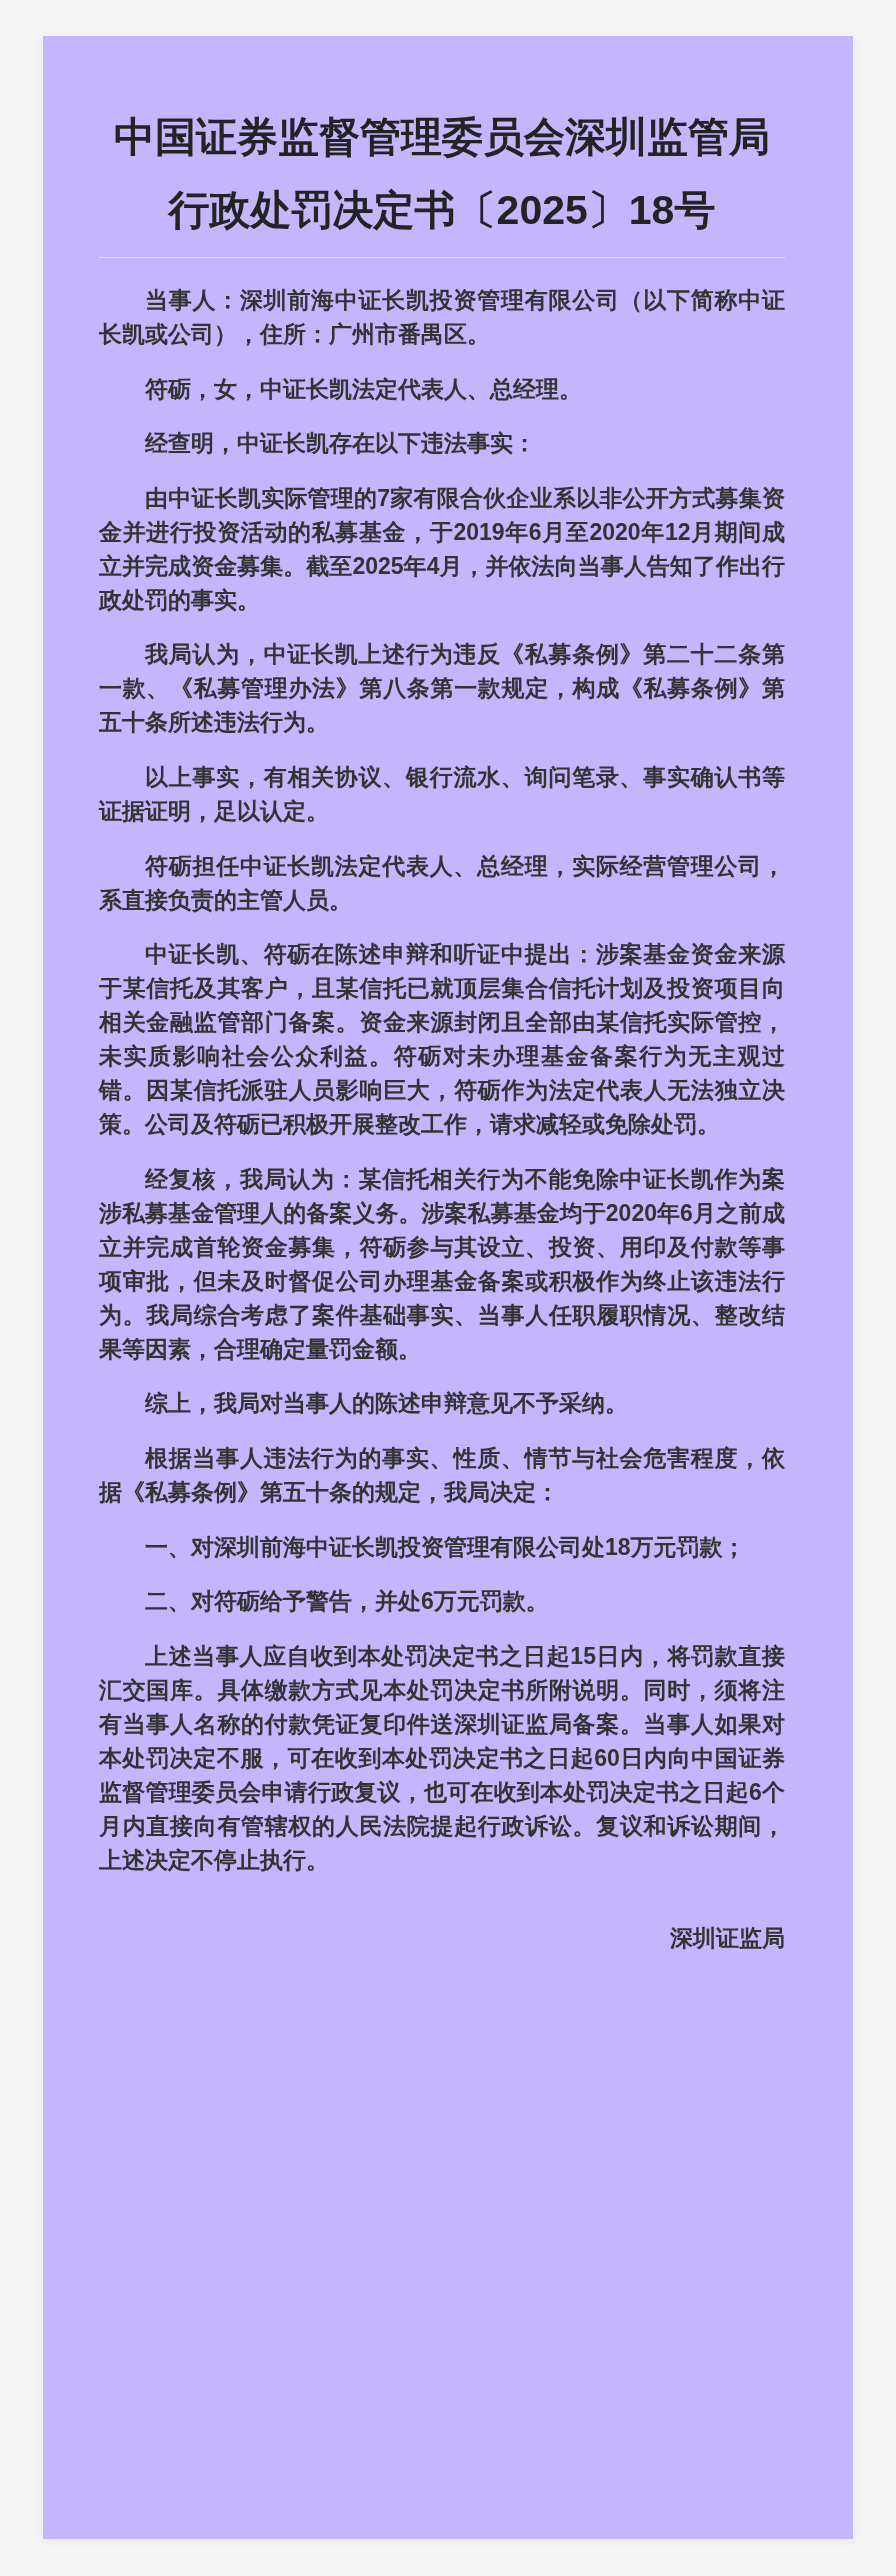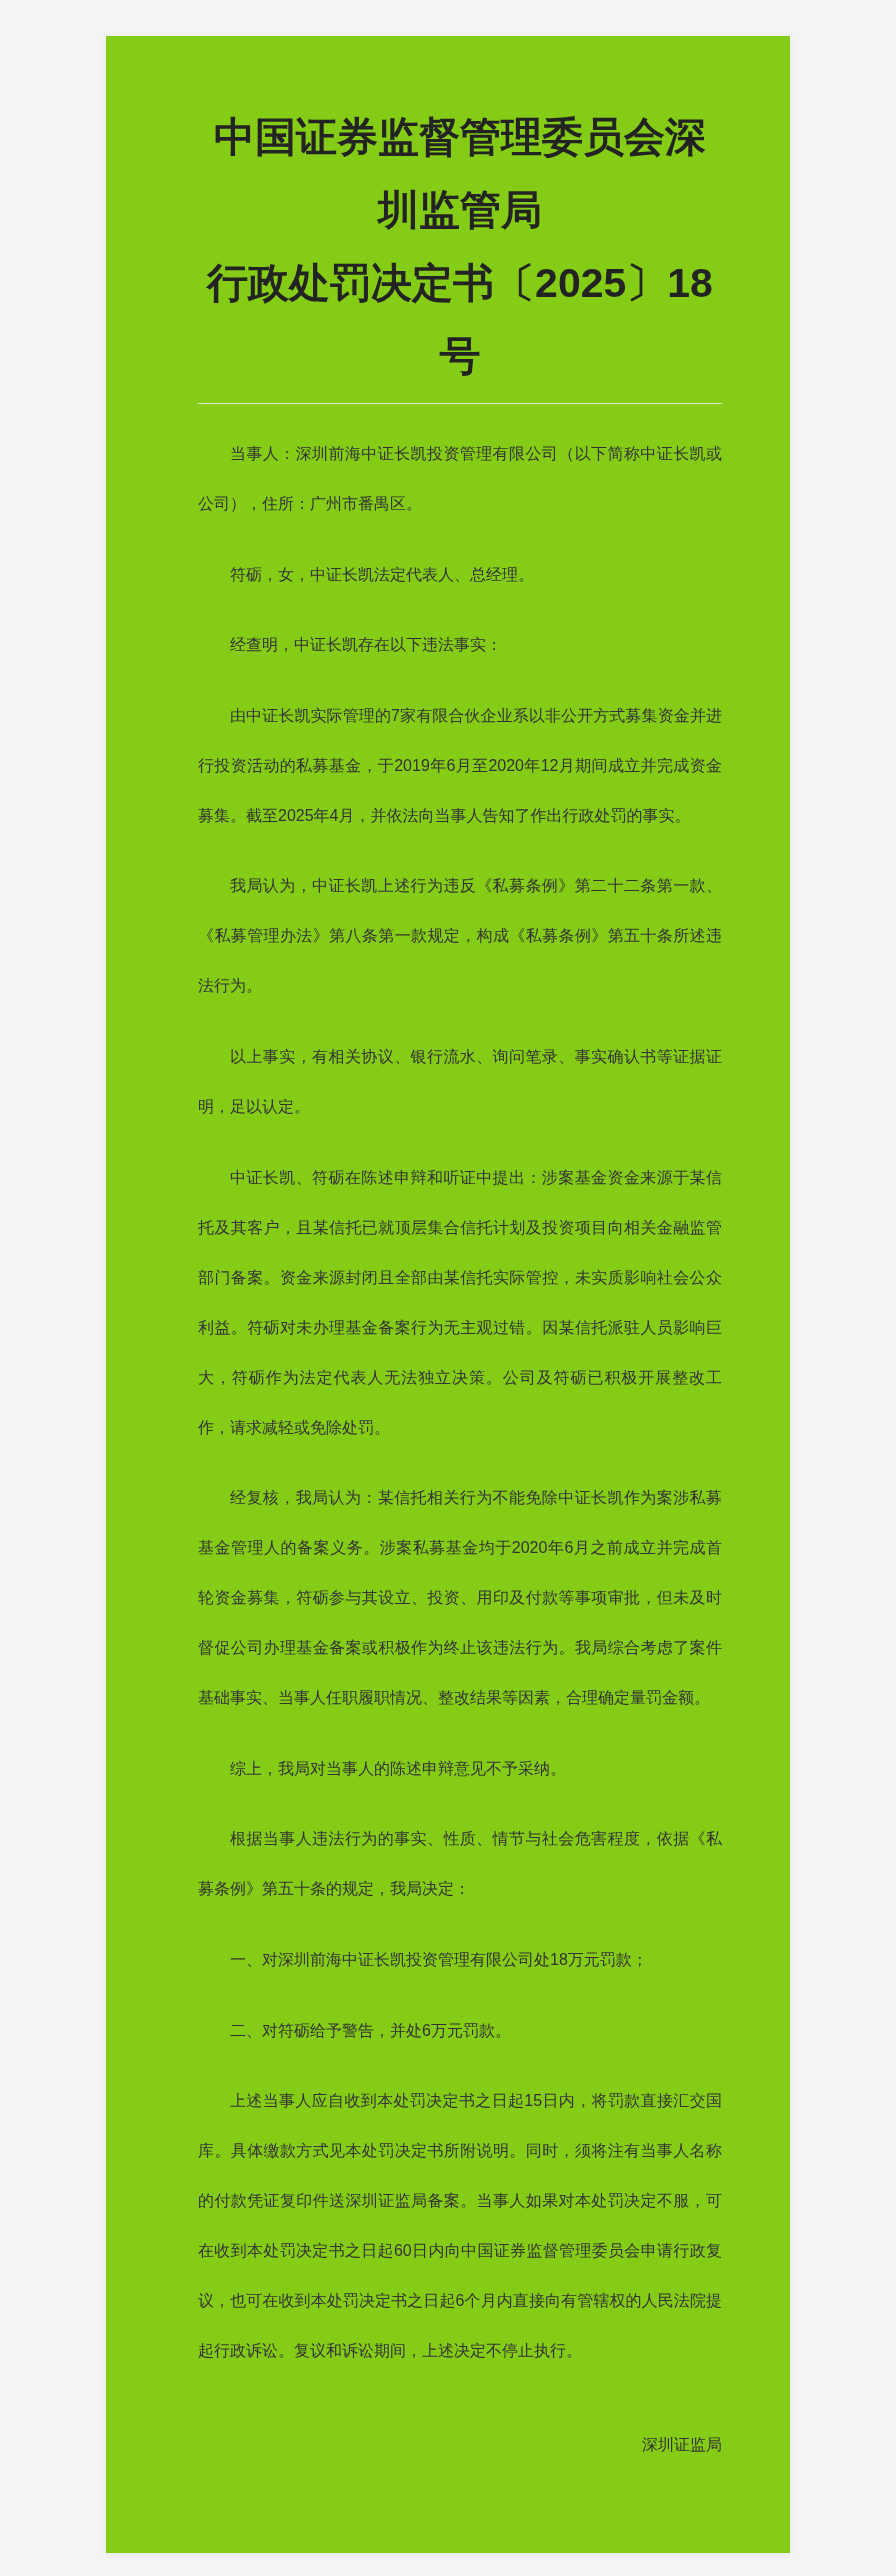"中国证券监督管理委员会深圳监管局" .card { background: #84cc16 -> #c4b5fd; padding: 65px 68px 62px 92px -> 65px 68px 62px 56px; width: 684px -> 810px }
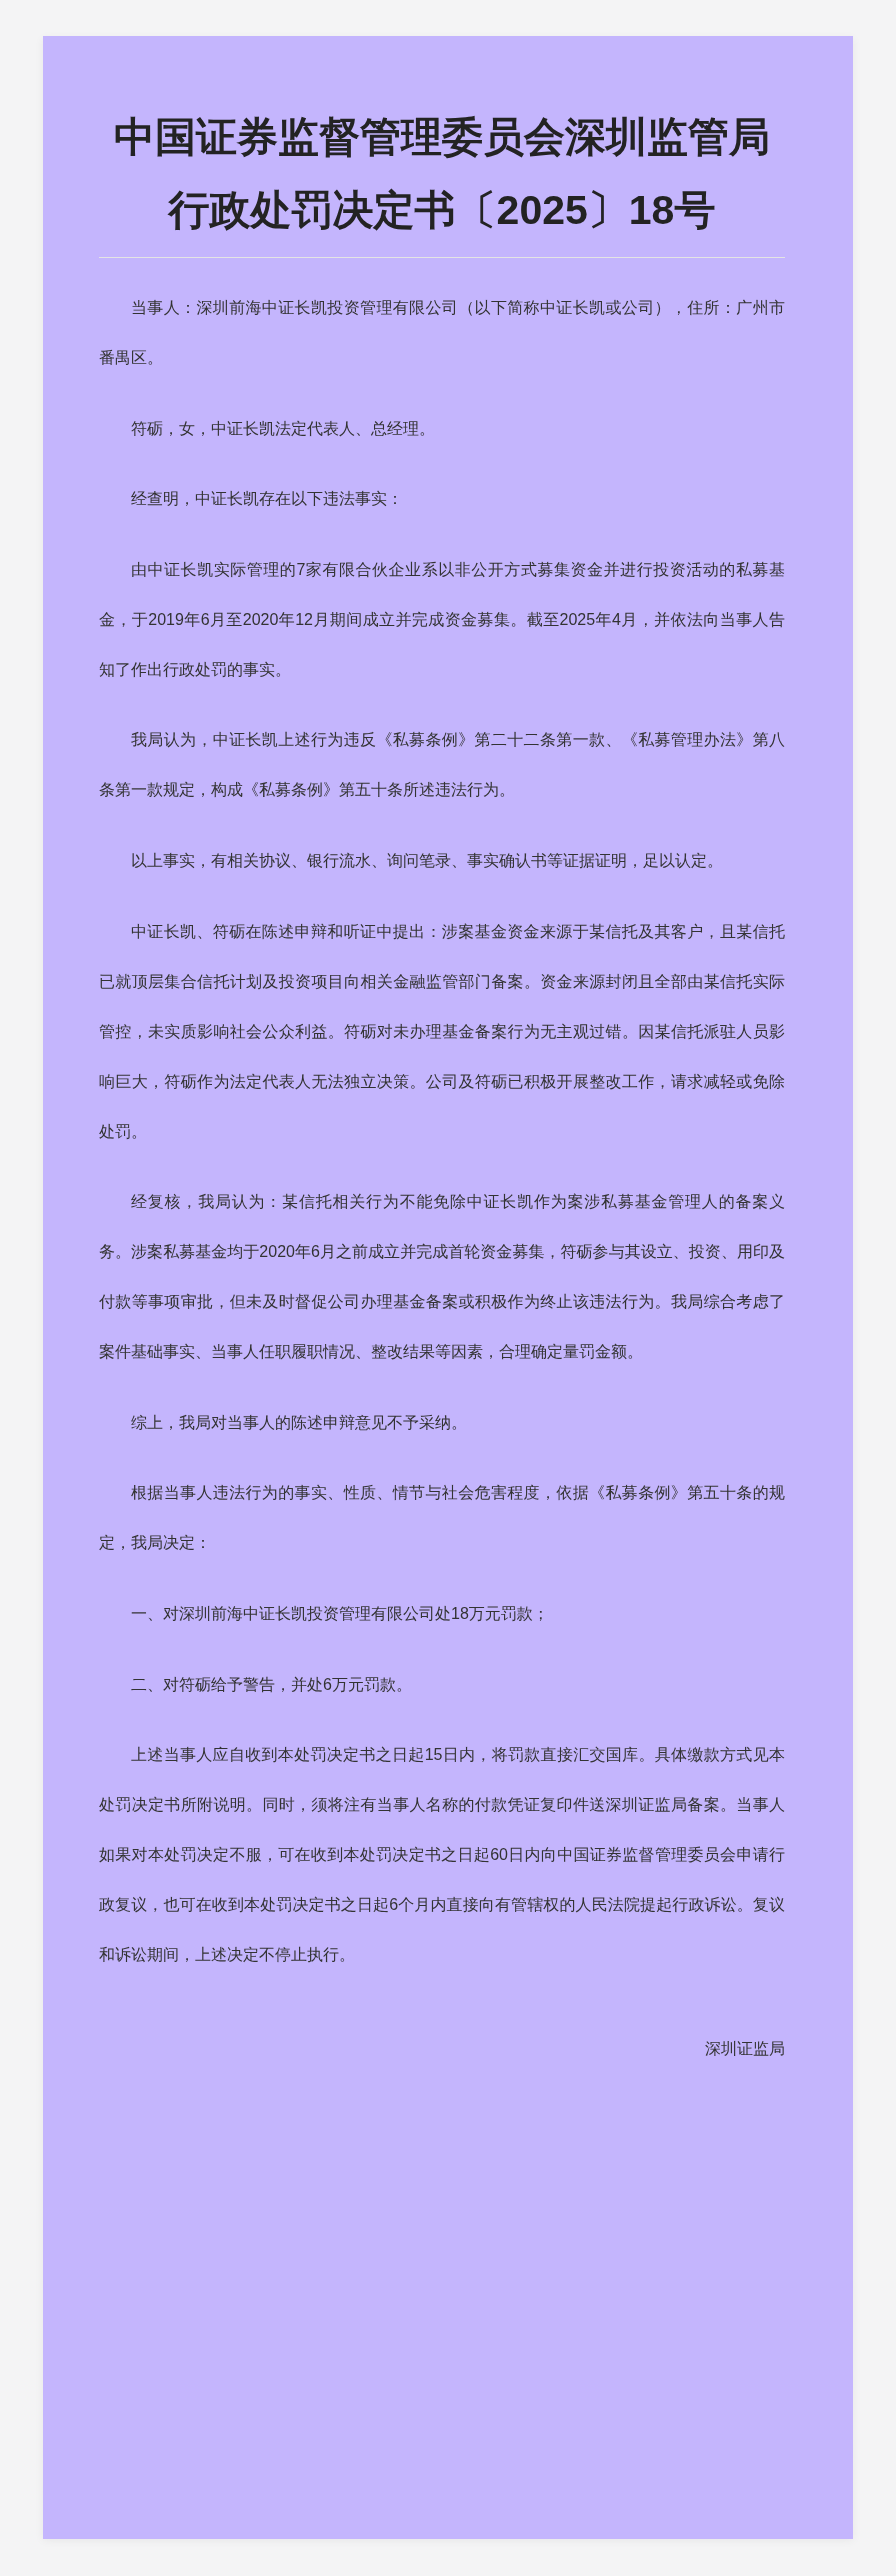"当事人：深圳前海中证长凯投资管理有限公司（以下简称中证长凯或公司），住所：广州市" .content p { font-size: 16px -> 23px; font-weight: none -> bold; line-height: 50px -> 34px }
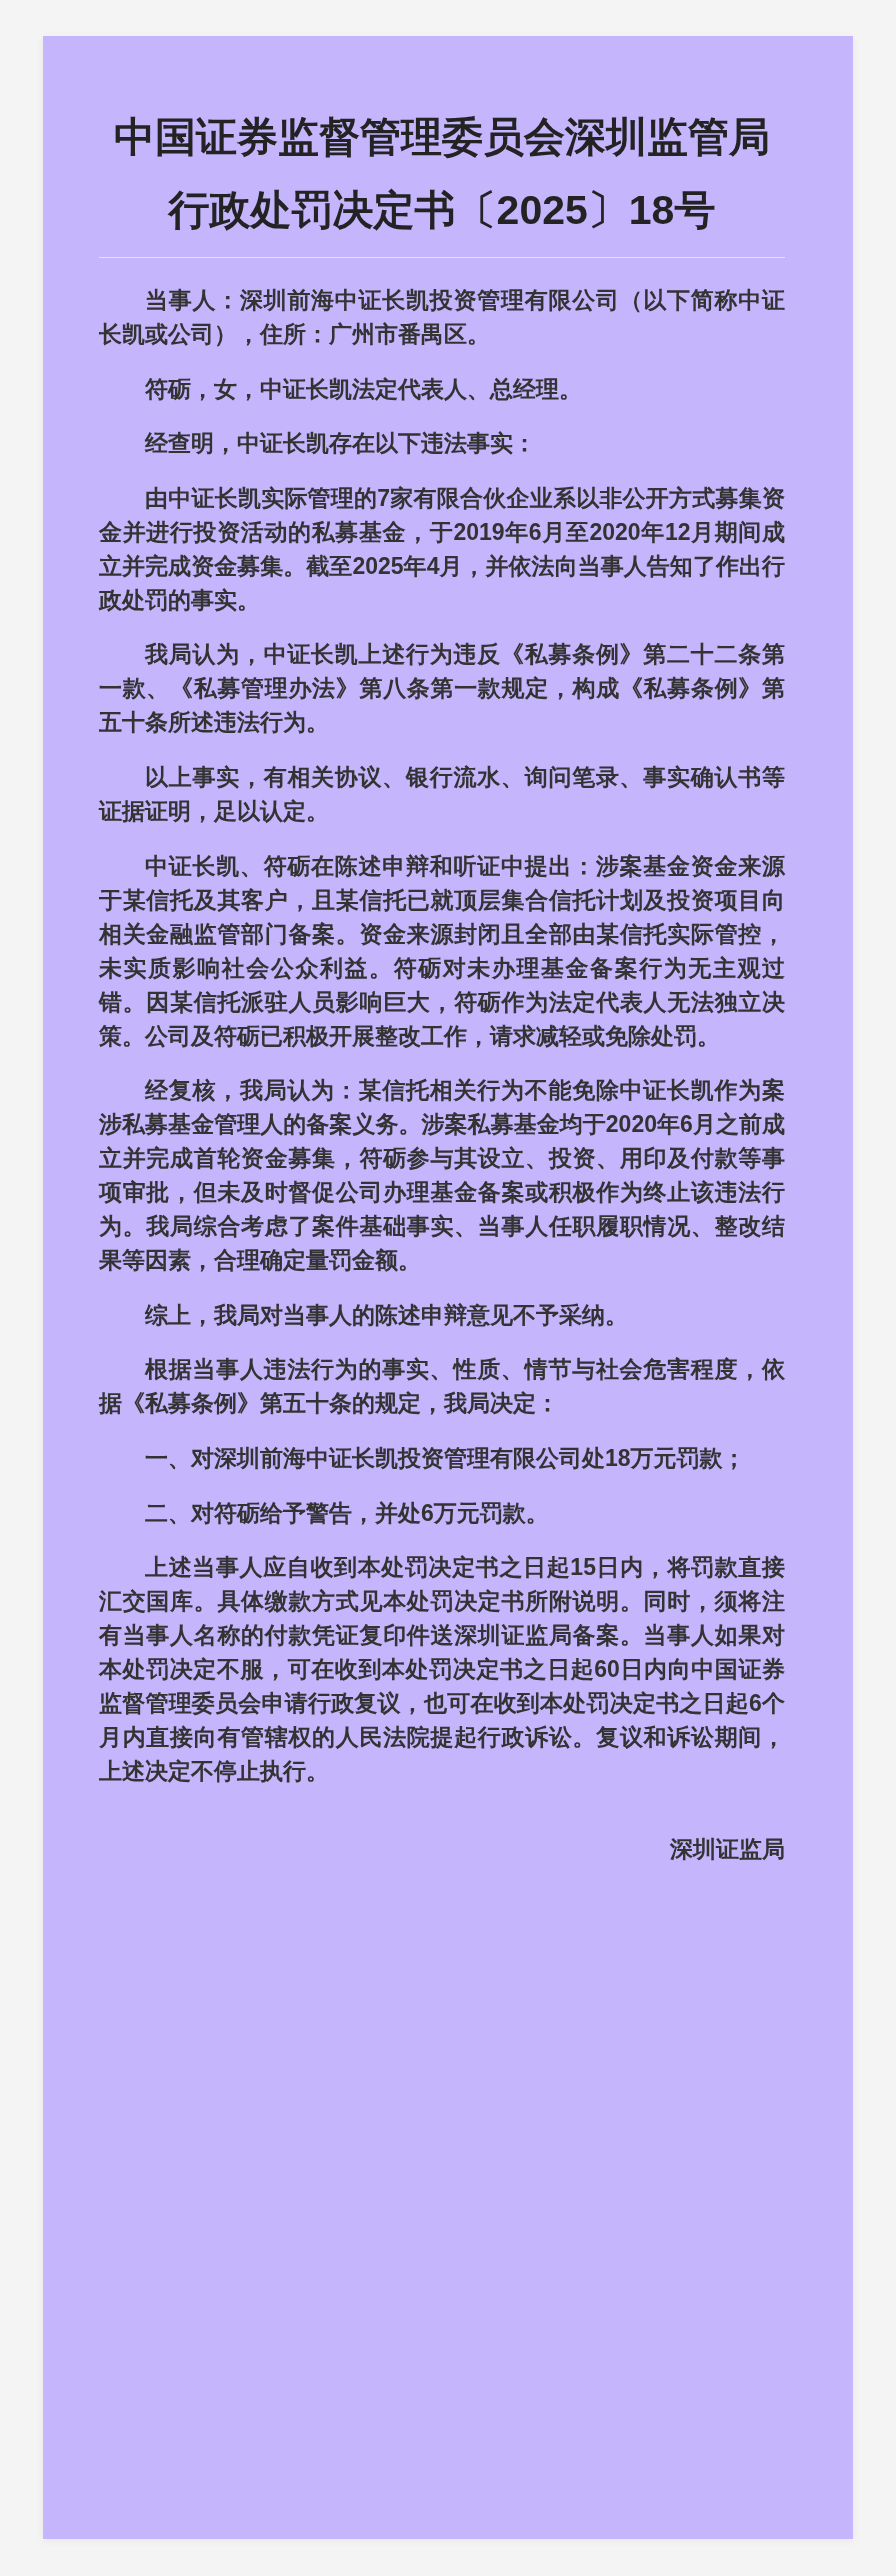"符砺担任中证长凯法定代表人、总经理，实际经营管理公司，系直接负责的主管人员。" p { html: none -> <p>符砺担任中证长凯法定代表人、总经理，实际经营管理公司，系直接负责的主管人员。</p> }
